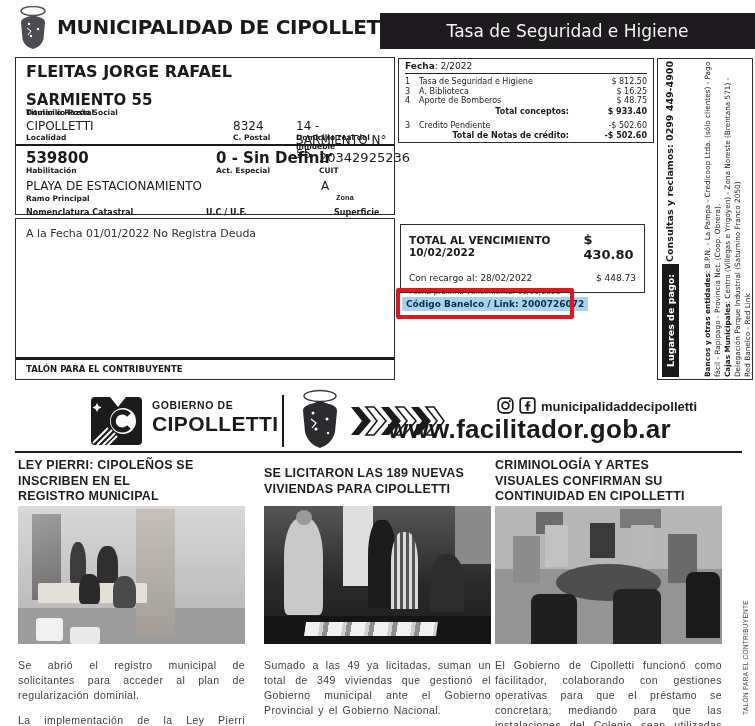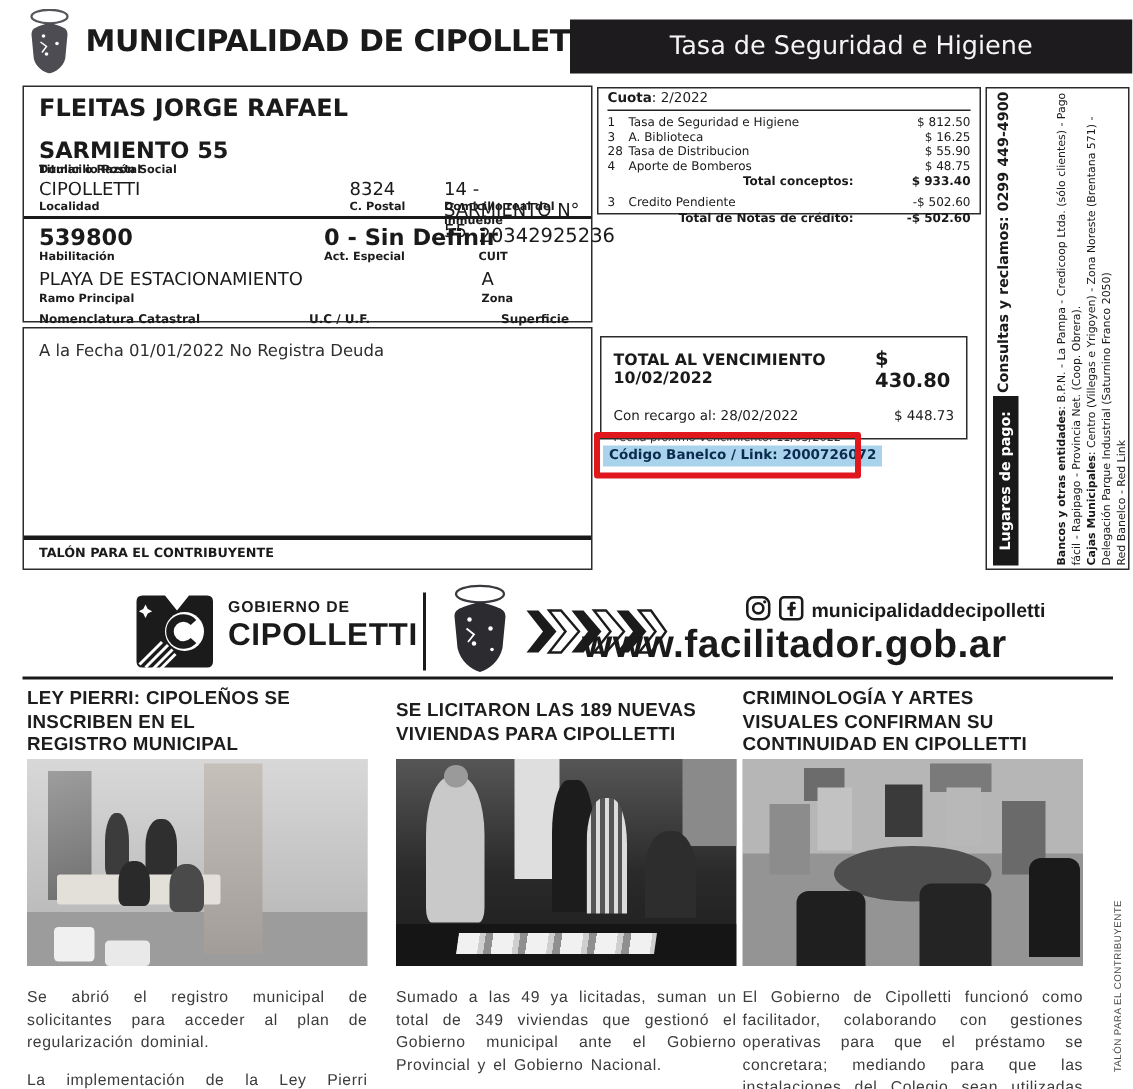"Cuota" b { text: Cuota -> Fecha }
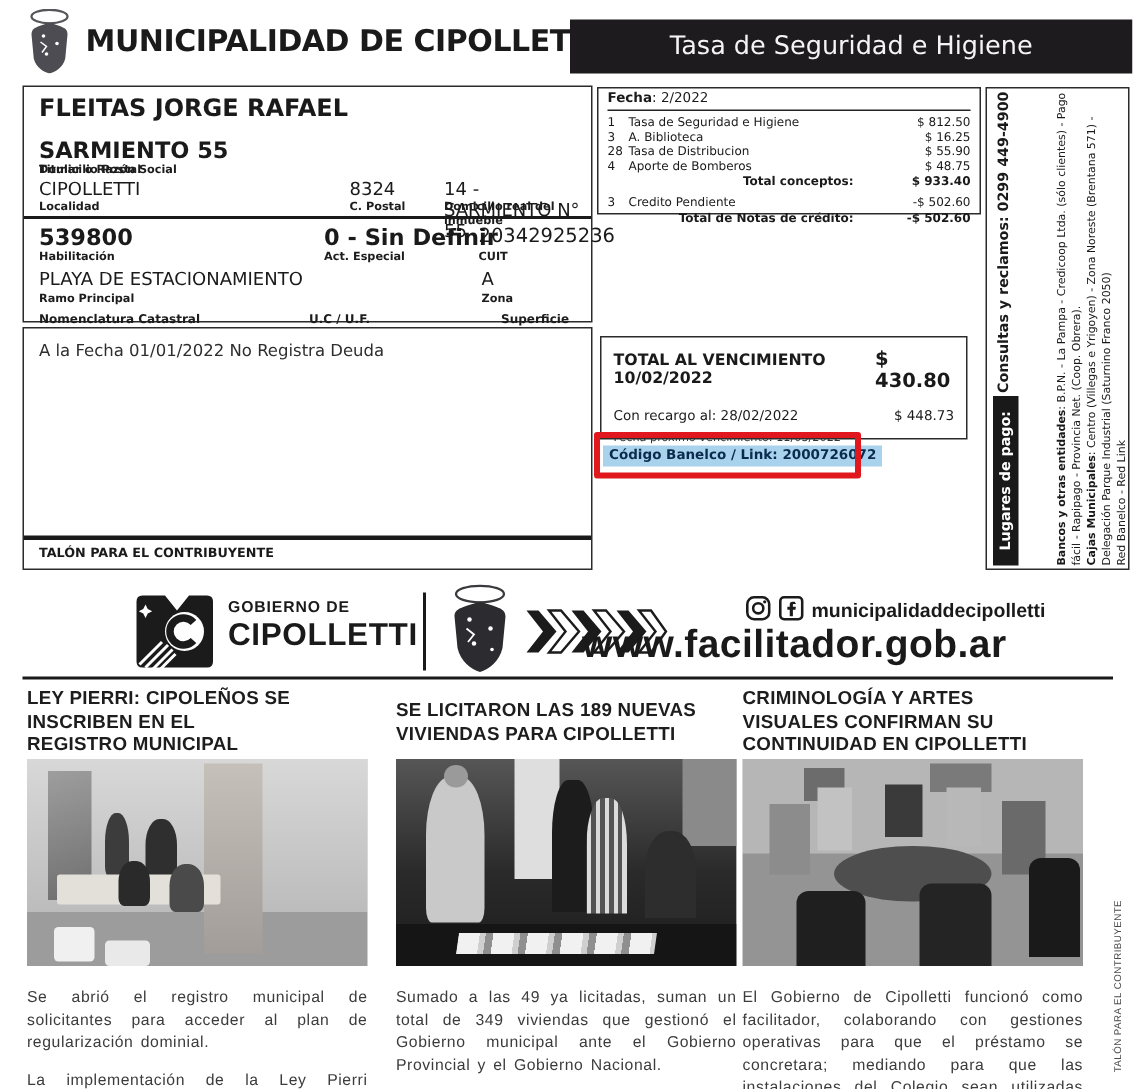"28" div.crow { html: <div> <span>28</span> <span>Tasa de Distribucion</span> <span>$ 55.90</span> </div> -> none }
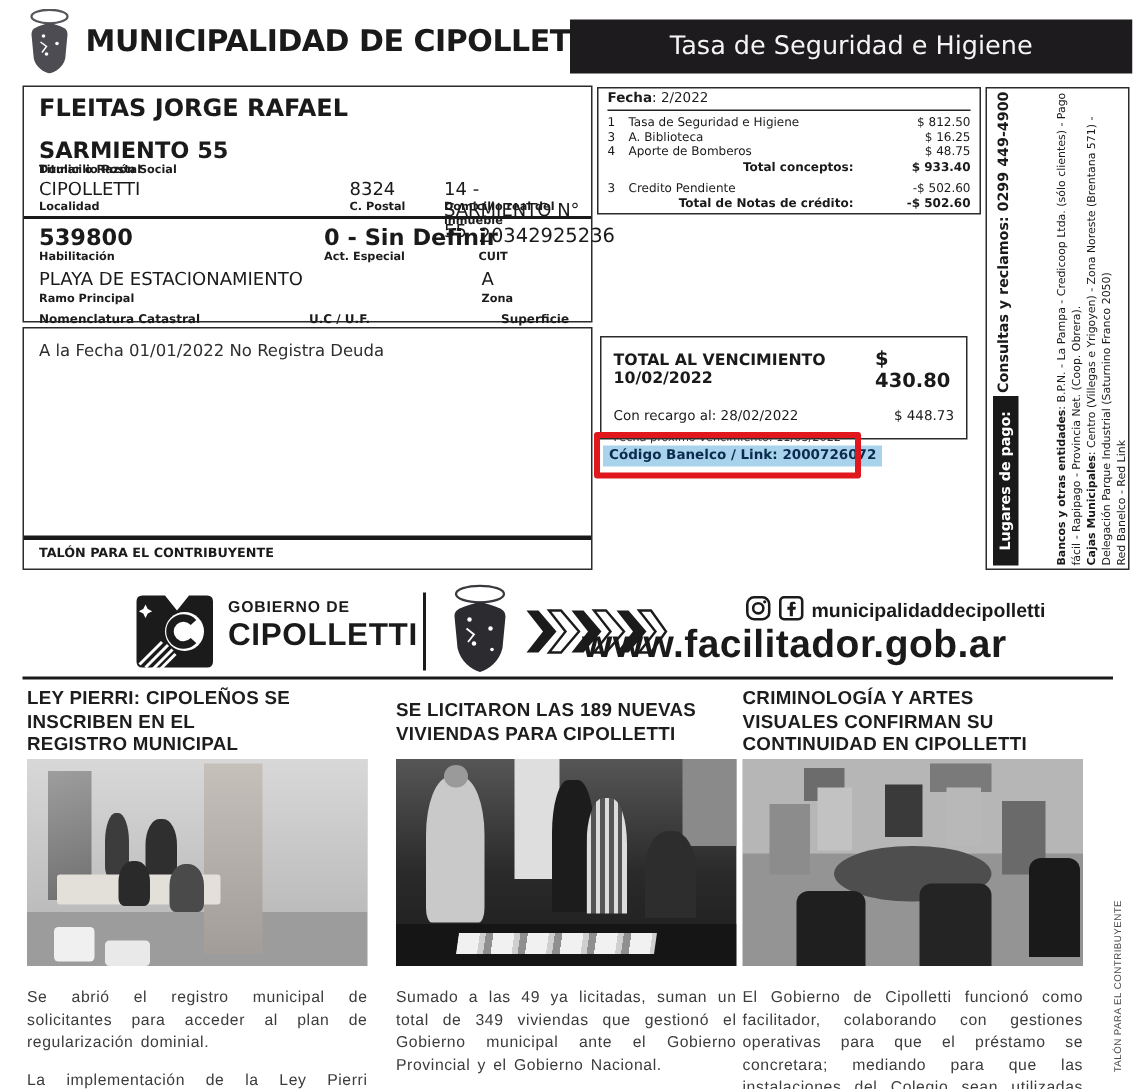"Zona" div.abs { font-family: none -> Liberation Mono, monospace; left: 305px -> 320px }
